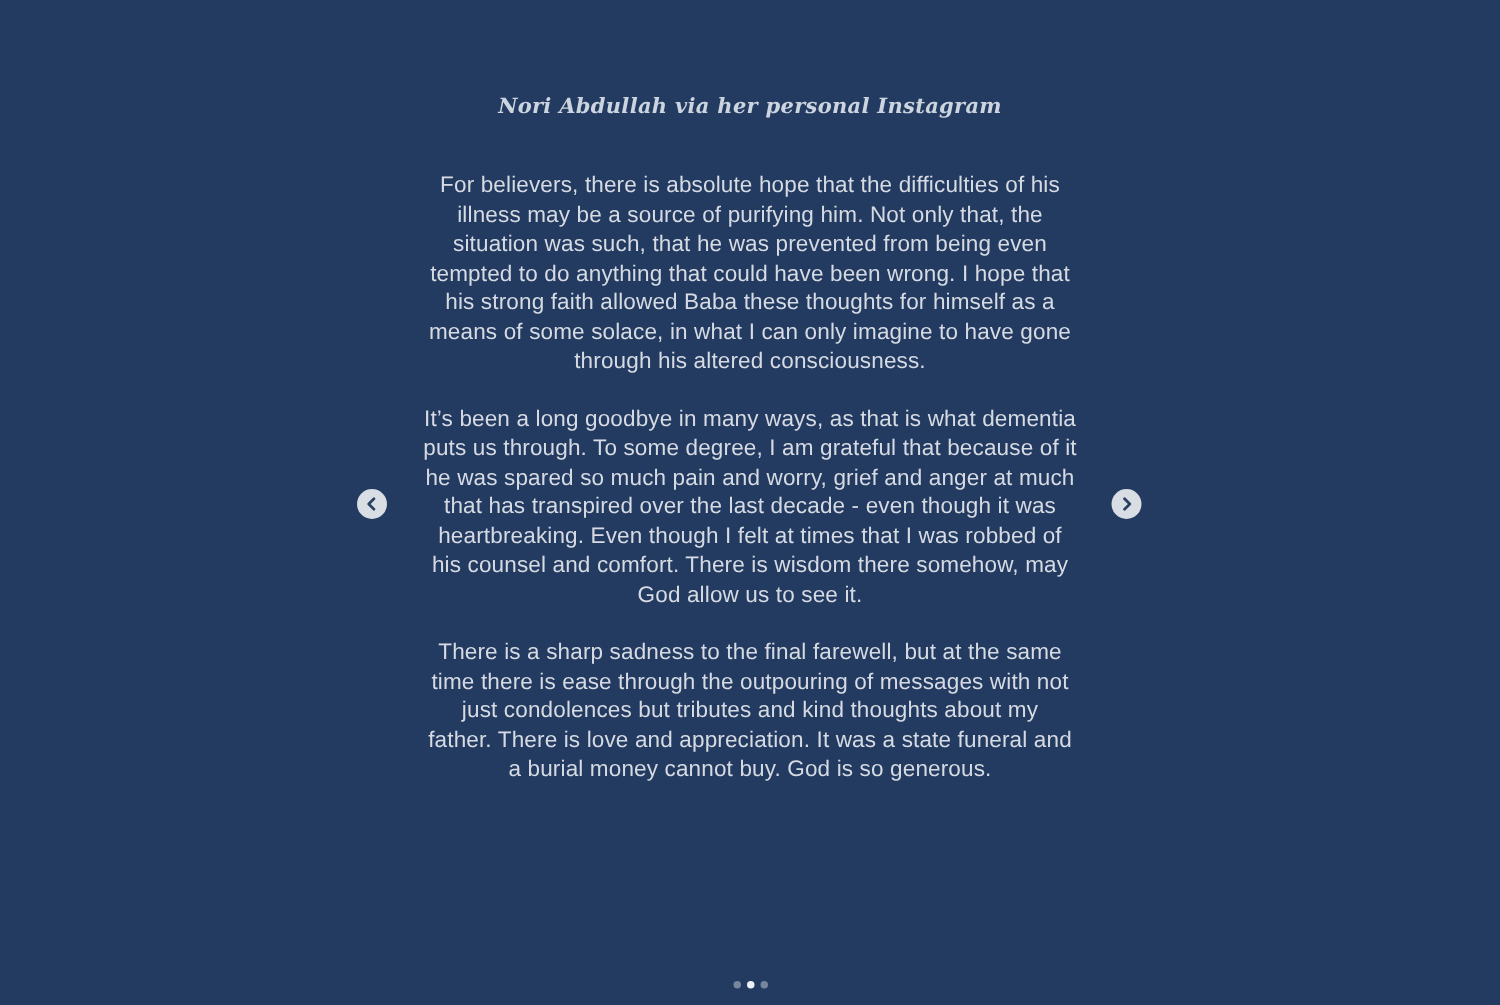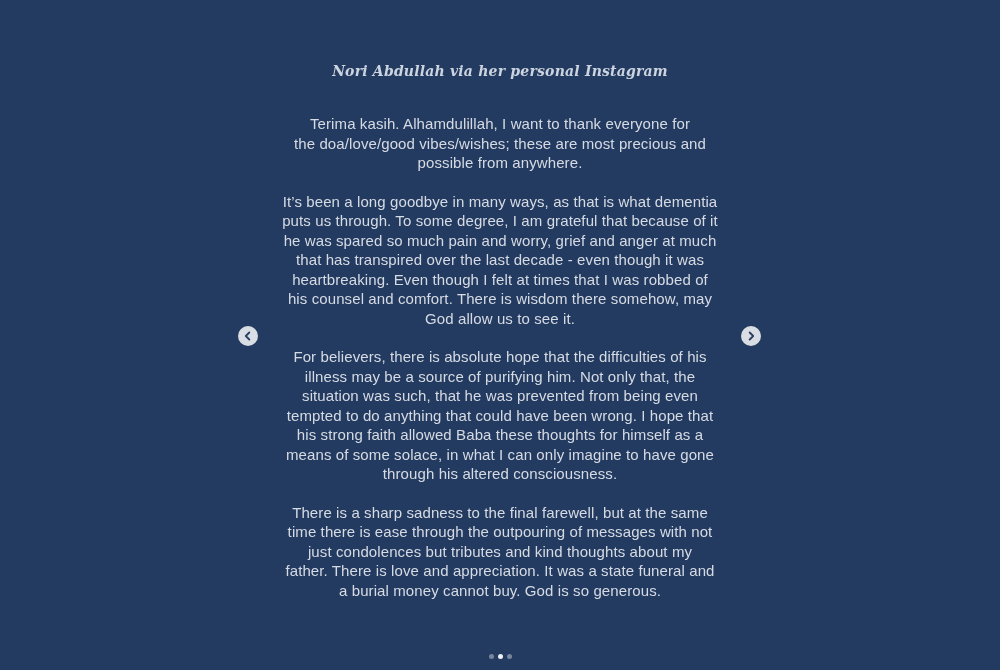"Terima kasih. Alhamdulillah, I want" p { html: <p>Terima kasih. Alhamdulillah, I want to thank everyone for the doa/love/good vibes/wishes; these are most precious and possible from anywhere.</p> -> none }
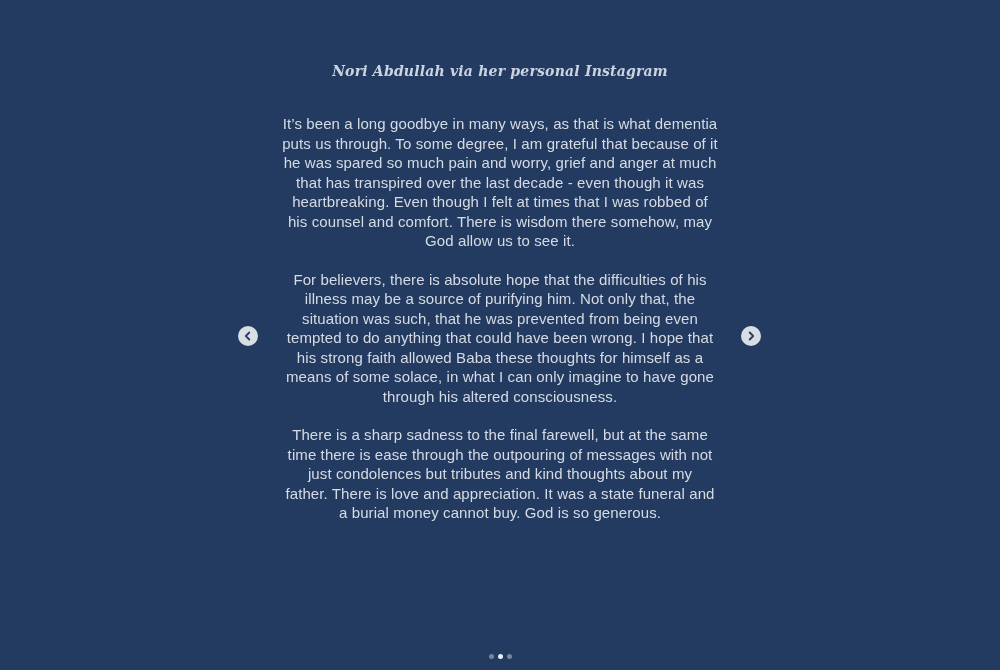"It’s been a long goodbye" p { order: before "For believers, there is absolute" -> after "For believers, there is absolute" }
